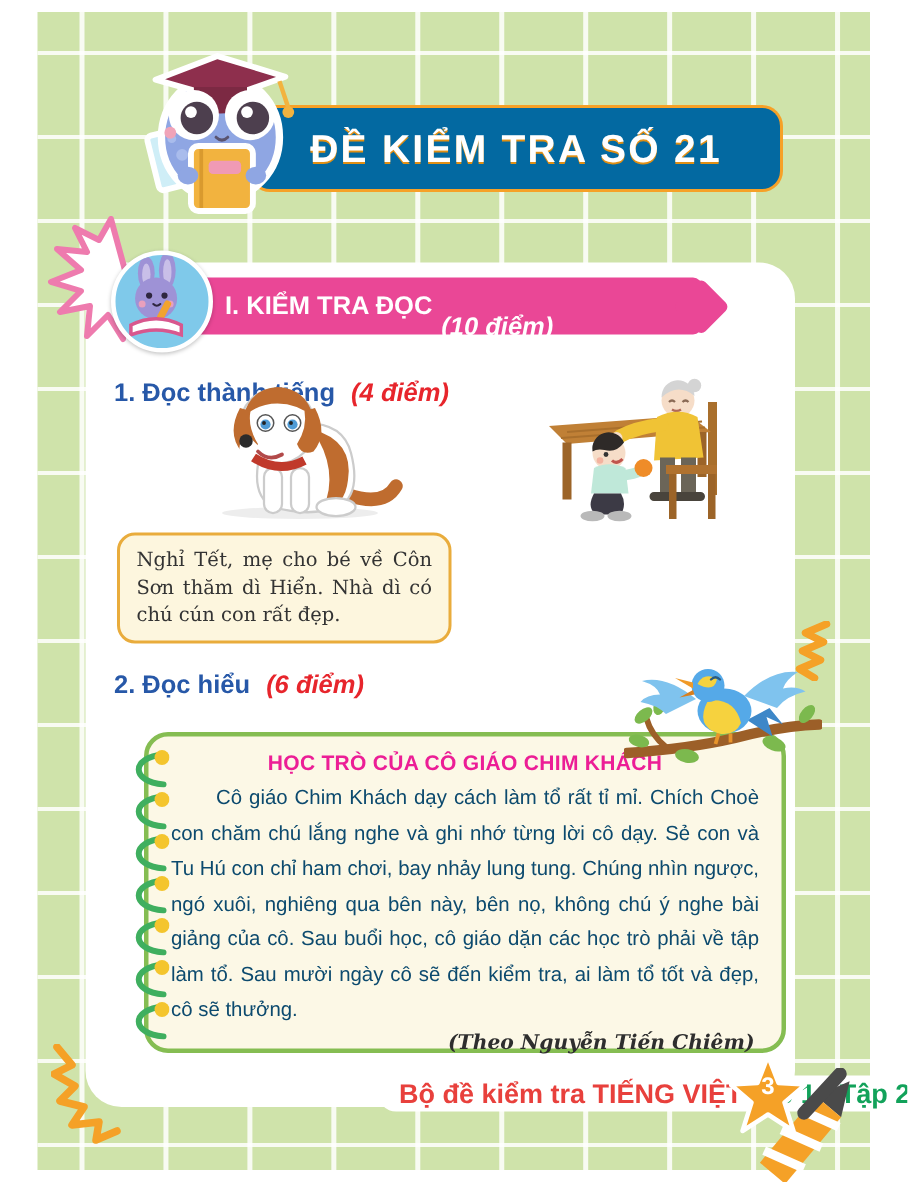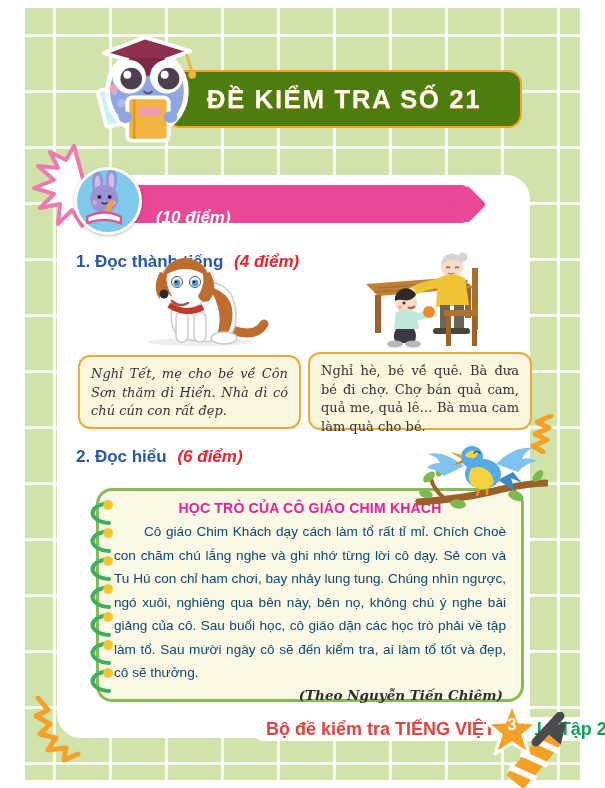"ĐỀ KIỂM TRA SỐ 21" .title-banner { background: #4d7c0f -> #0369a1 }
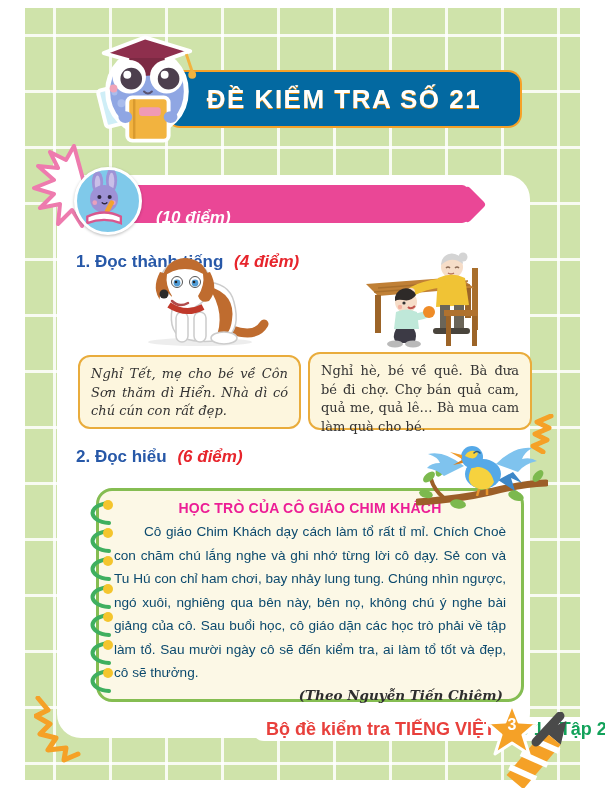"I. KIỂM TRA ĐỌC" span { html: none -> <span>I. KIỂM TRA ĐỌC</span> }
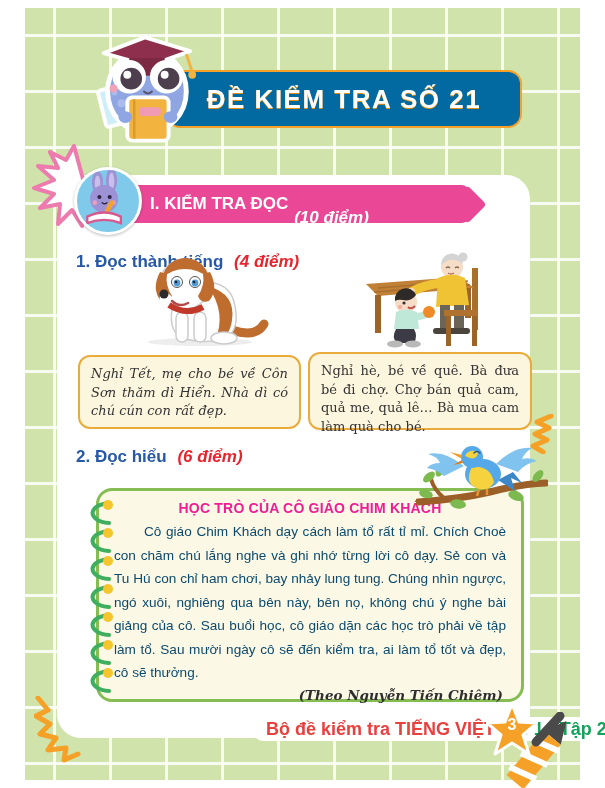"Nghỉ Tết, mẹ cho bé" .ybox1 { font-style: italic -> none }
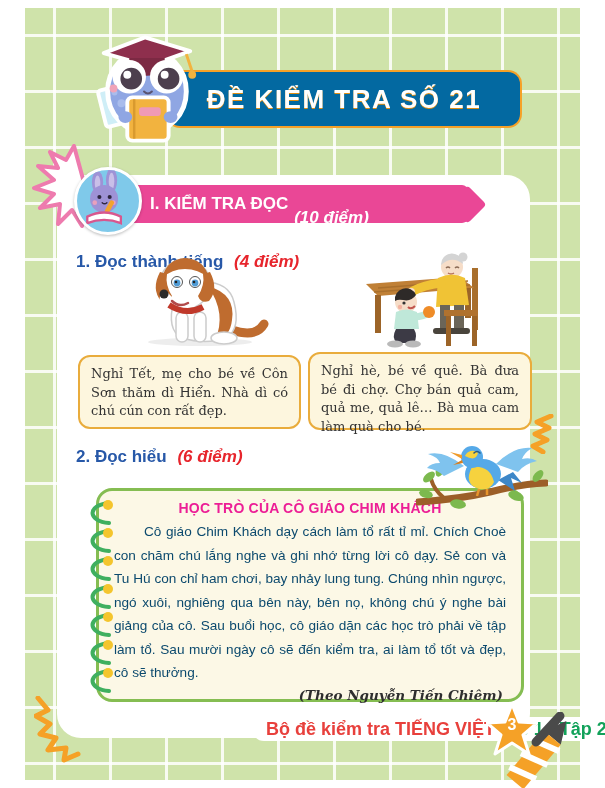"Nghỉ hè, bé về quê." div.ybox { html: <div> <span>Nghỉ hè, bé về quê. Bà đưa bé đi chợ. Chợ bán quả cam, quả me, quả lê… Bà mua cam làm quà cho bé.</span> </div> -> none }
